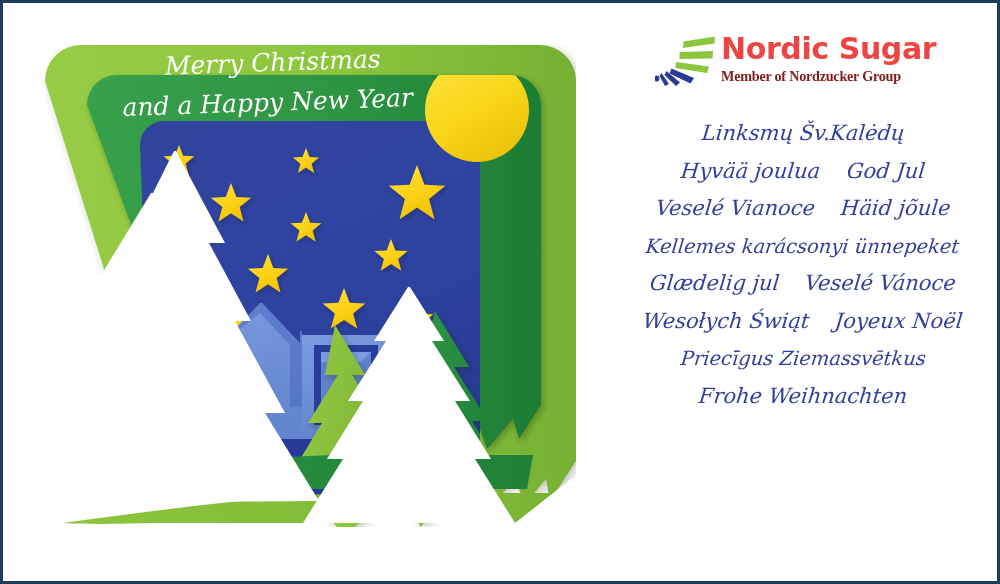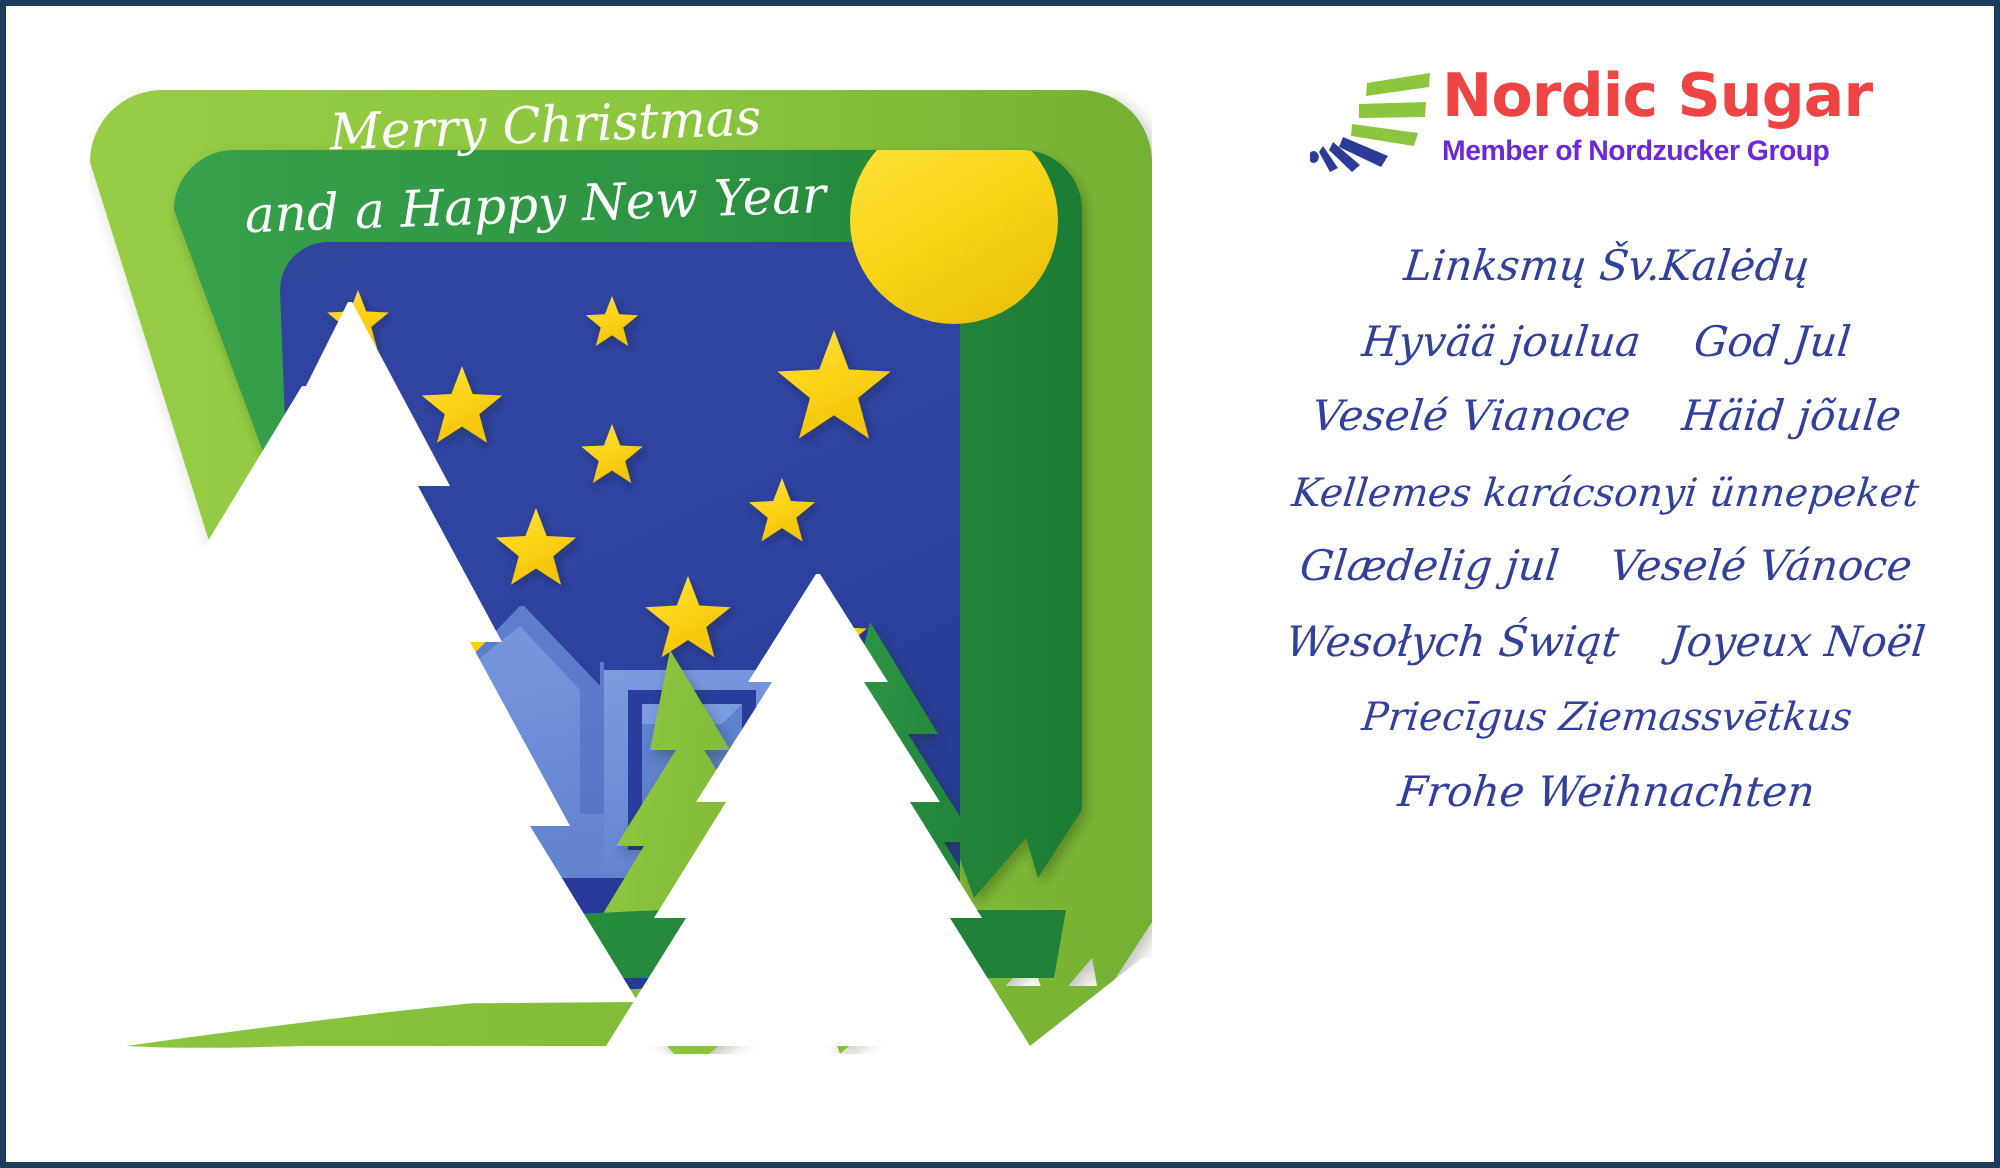"Member of Nordzucker Group" #logo-tagline { color: #6d28d9 -> #7f1d1d; font-family: Liberation Sans, sans-serif -> Liberation Serif, serif }
